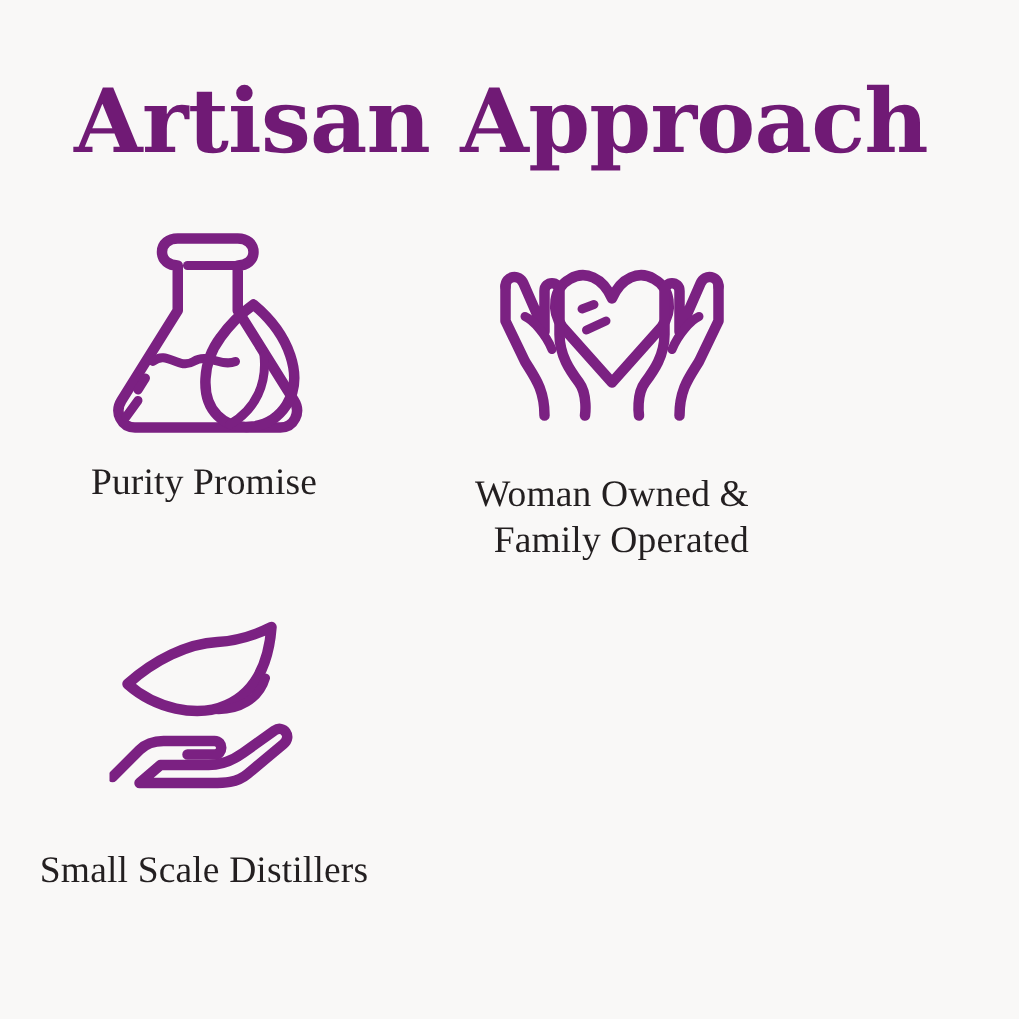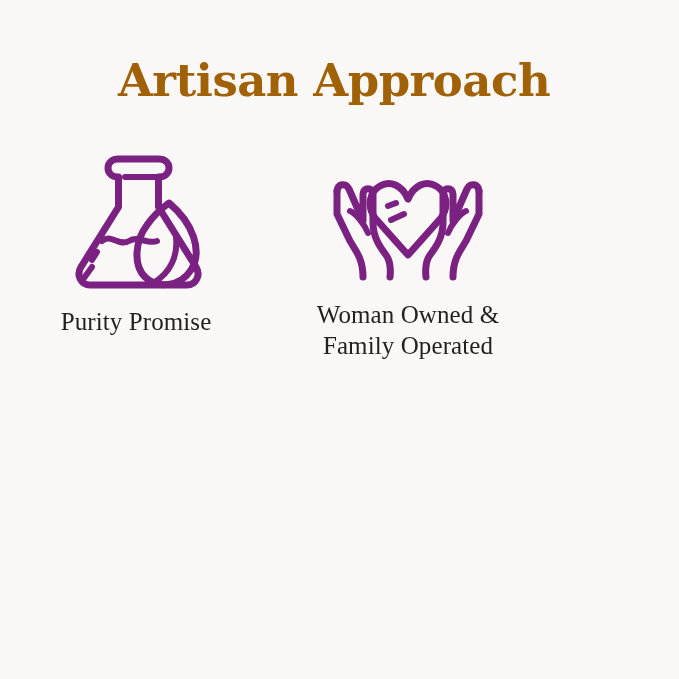"Artisan Approach" .title { color: #a16207 -> #701a75; font-size: 45px -> 59px }
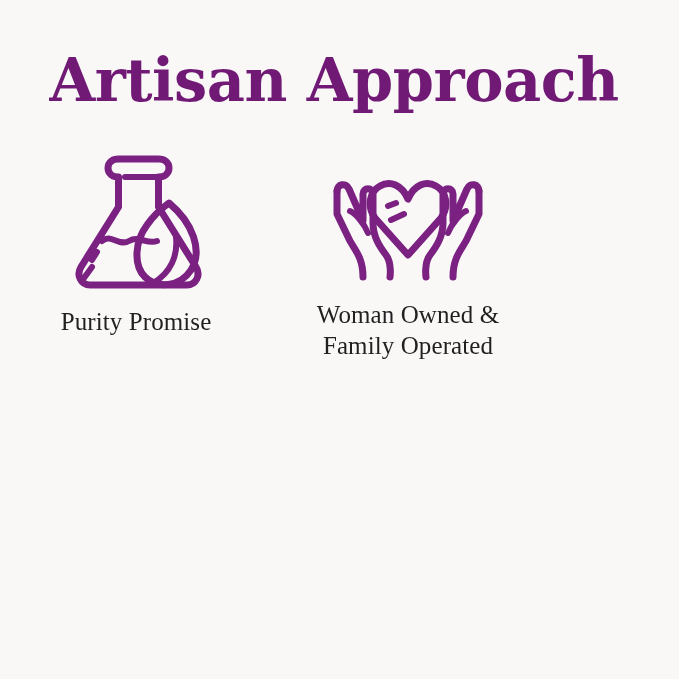"Woman Owned &" .cell-2 .label { margin-top: 9px -> 24px; text-align: none -> right }
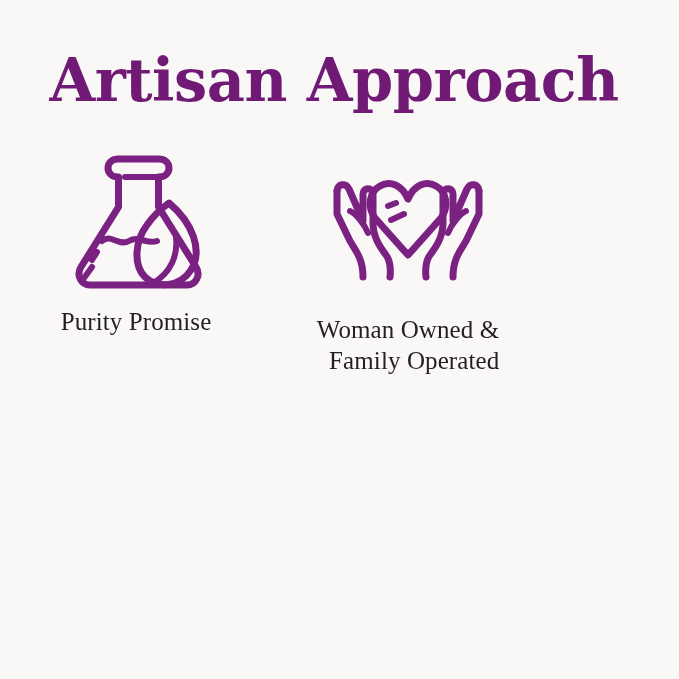"Small Scale Distillers" div.cell { html: none -> <div> <div> <svg> <path></path> <path></path> <path></path> <path></path> </svg> </div> <div>Small Scale Distillers</div> </div> }
